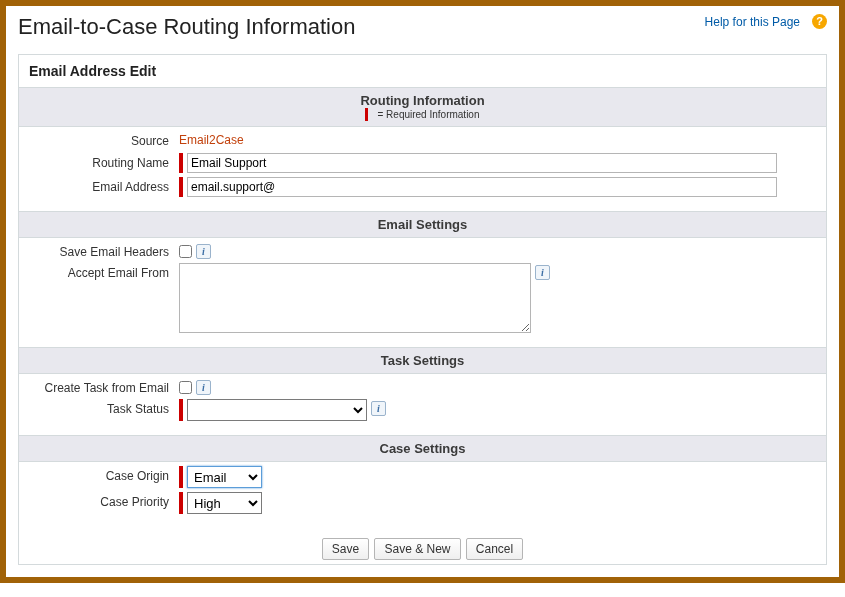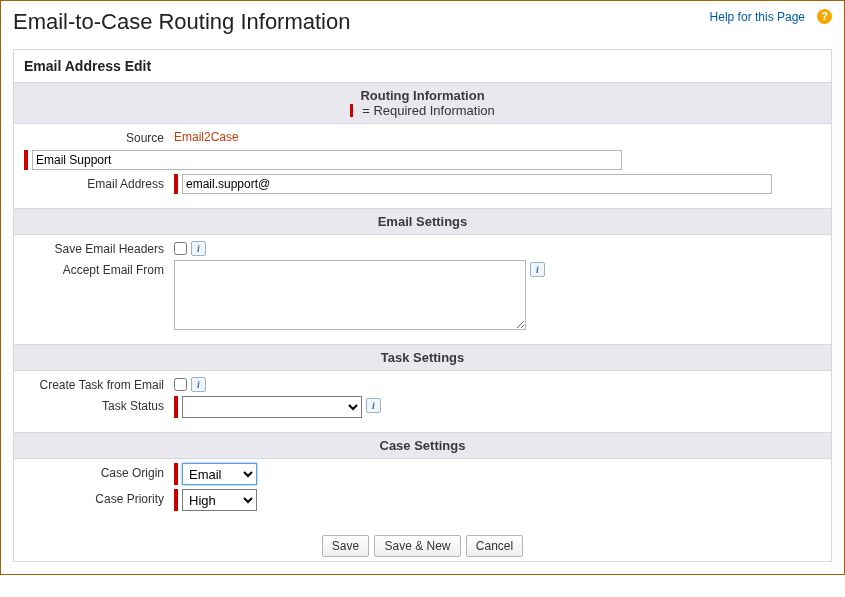"Email-to-Case Routing Information" .page { border: 1px solid #a16207 -> 6px solid #a16207 }
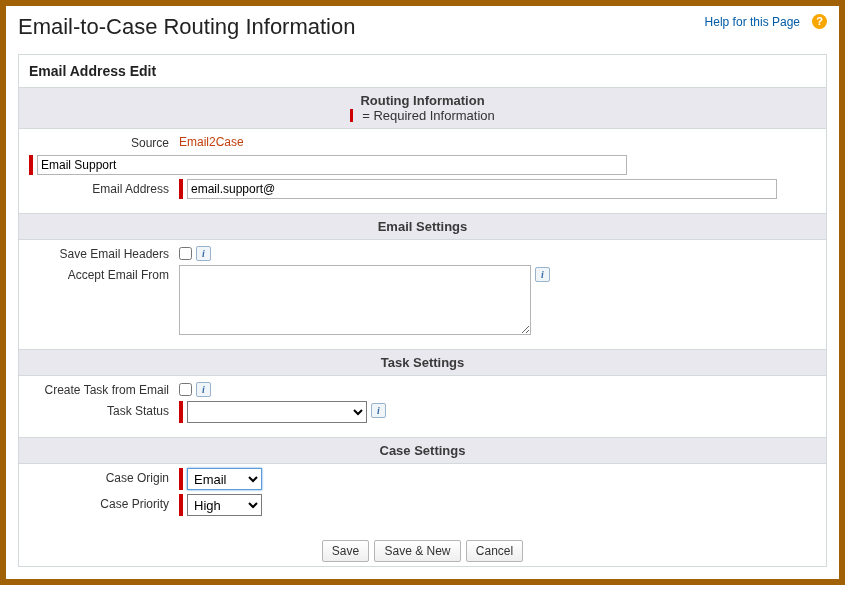"= Required Information" .required-note { font-size: 13px -> 10px }
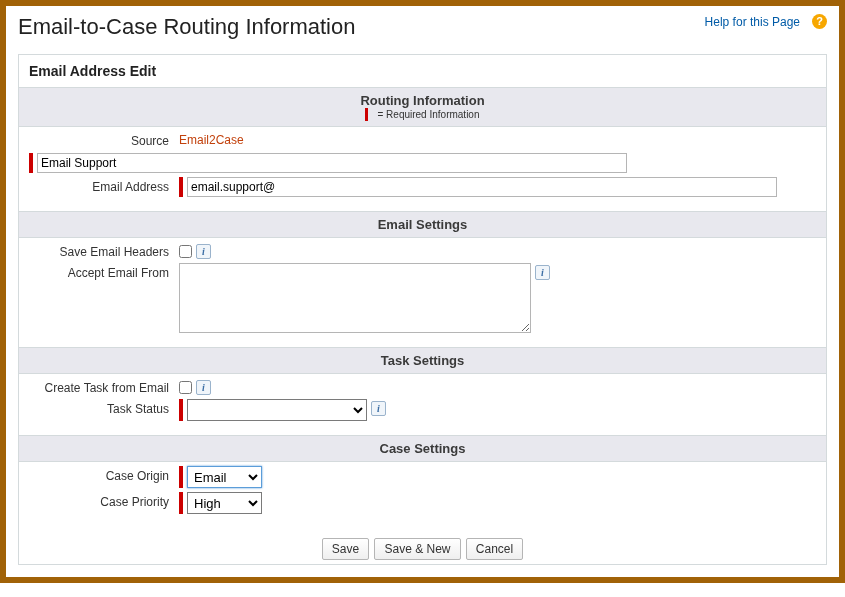"Routing Name" div.form-label { html: none -> <div>Routing Name</div> }
